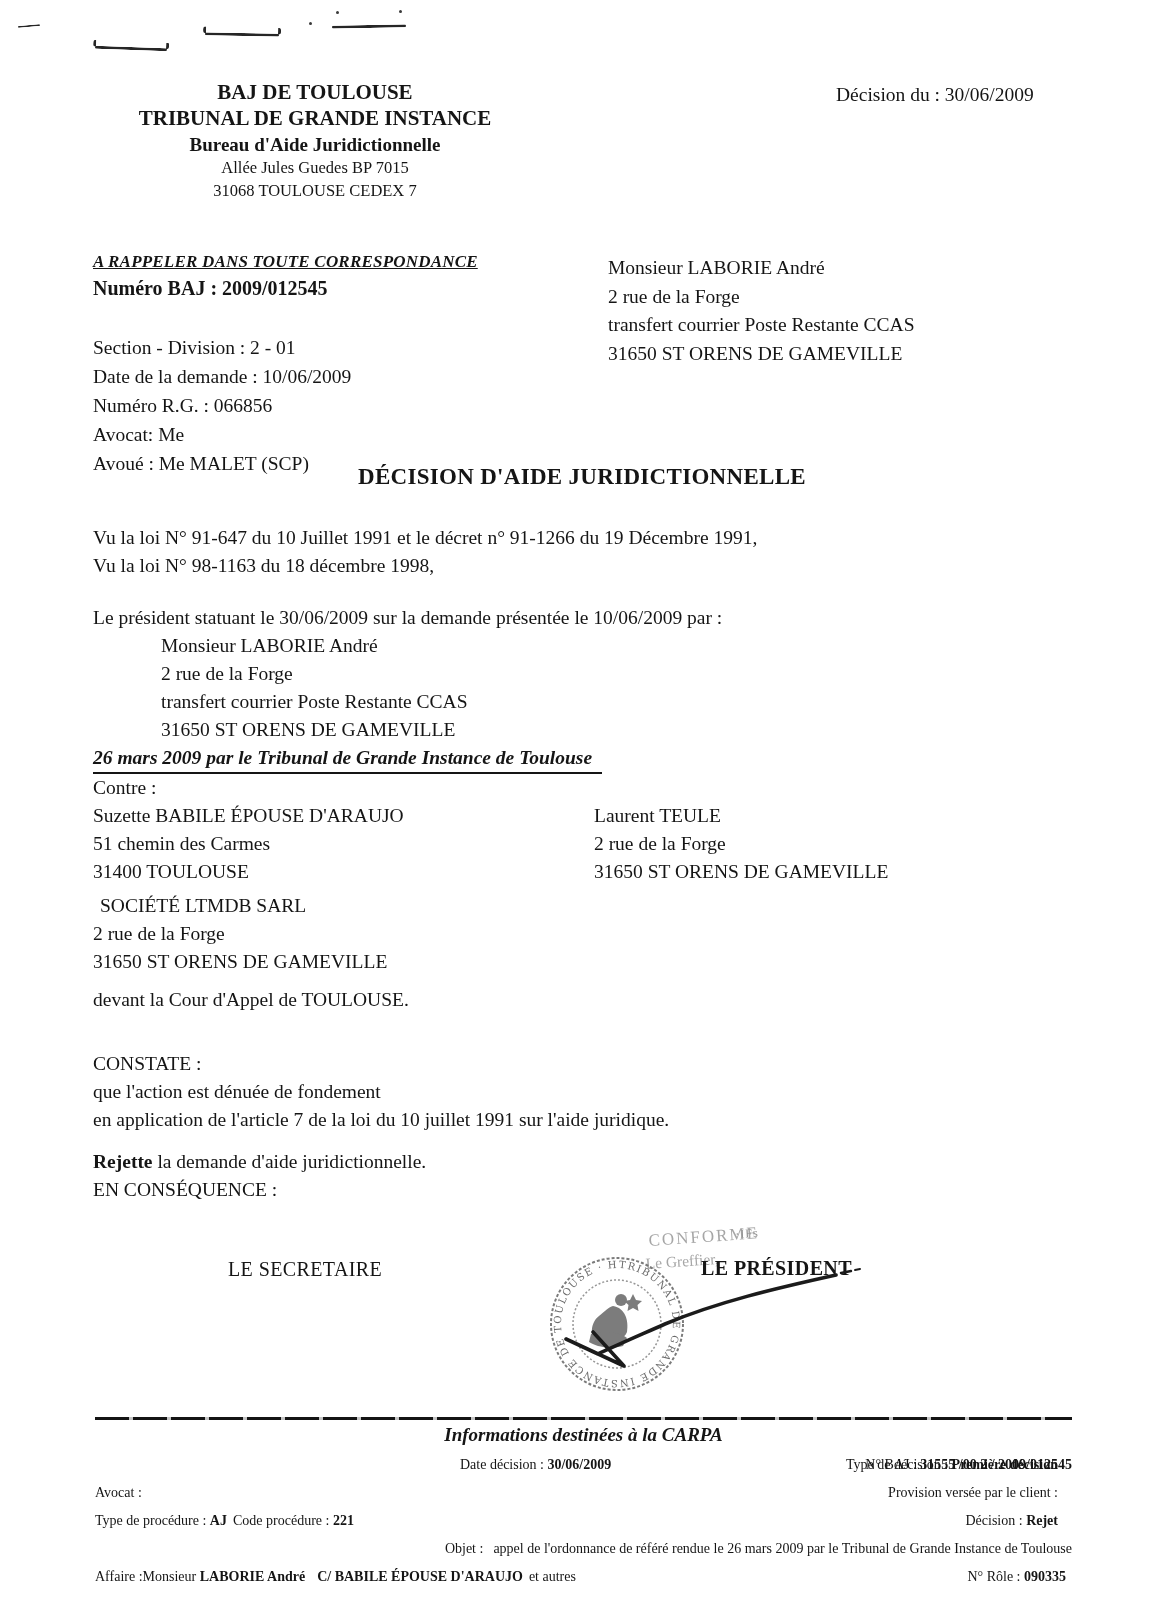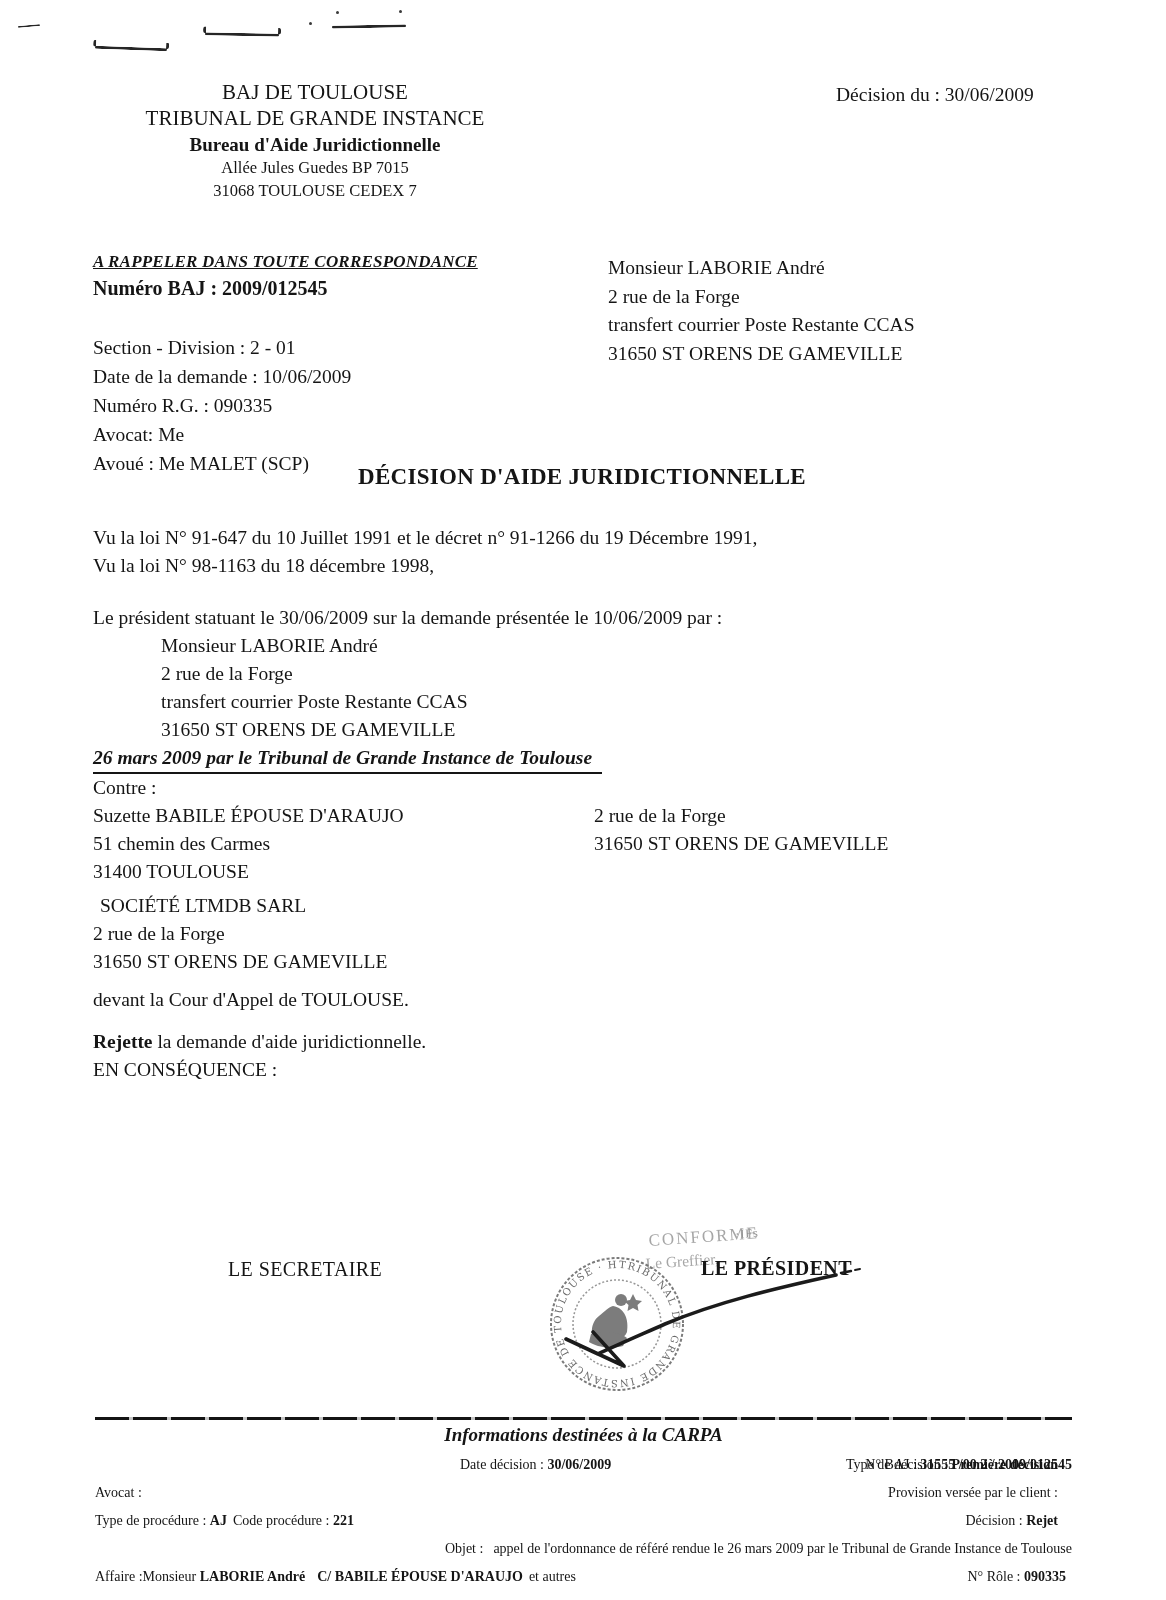"BAJ DE TOULOUSE" .lh-org { font-weight: normal -> bold }
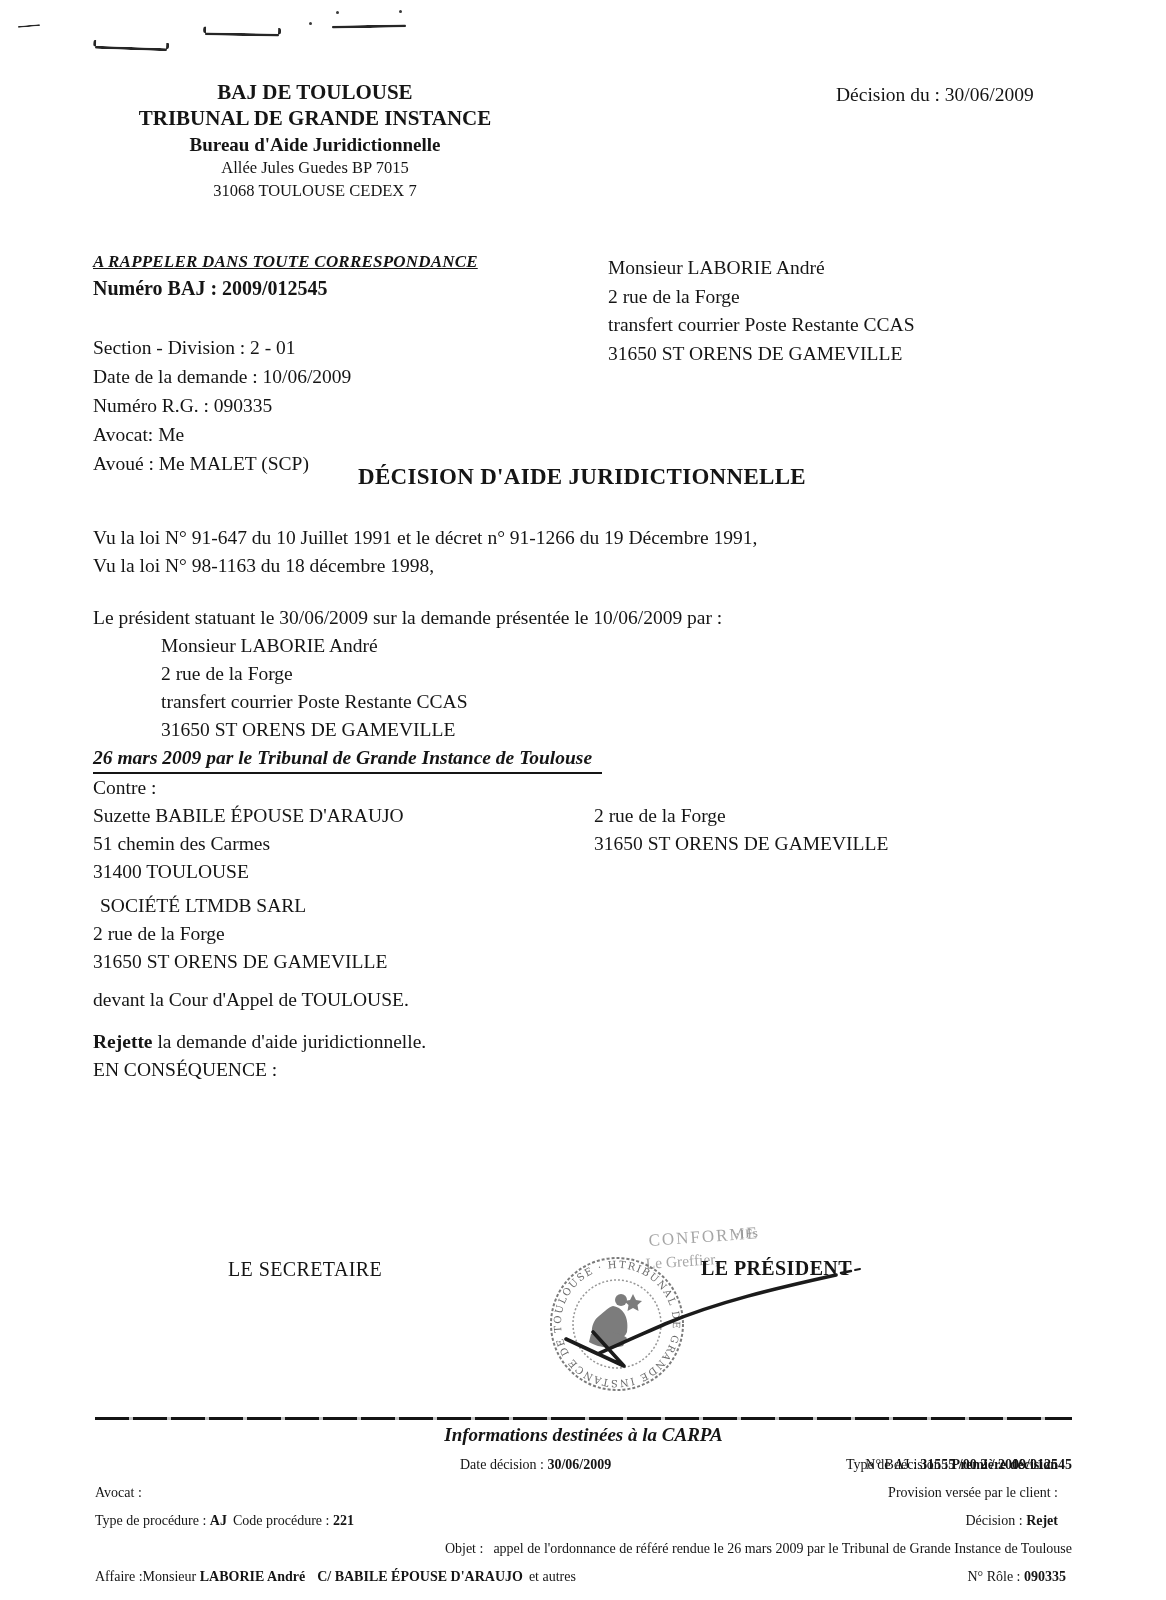"Numéro R.G. : 090335" div { text: 090335 -> 066856 }
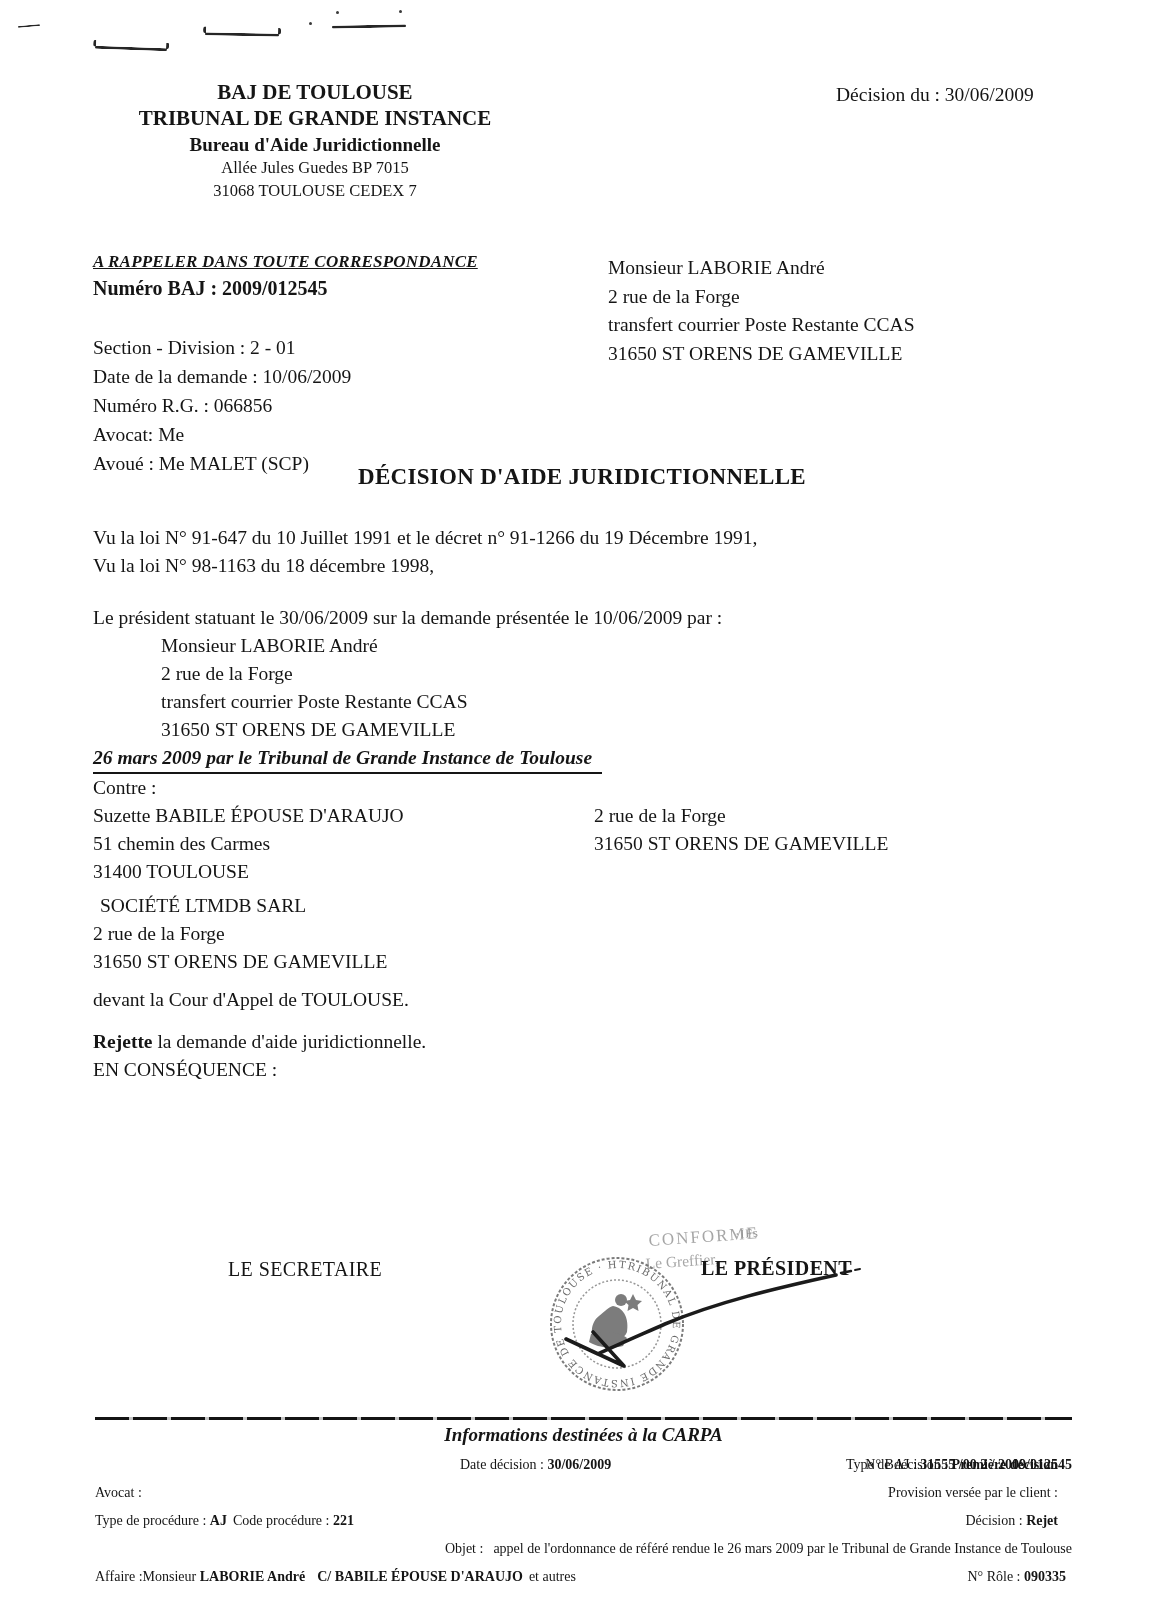"Laurent TEULE" div { html: none -> <div>Laurent TEULE</div> }
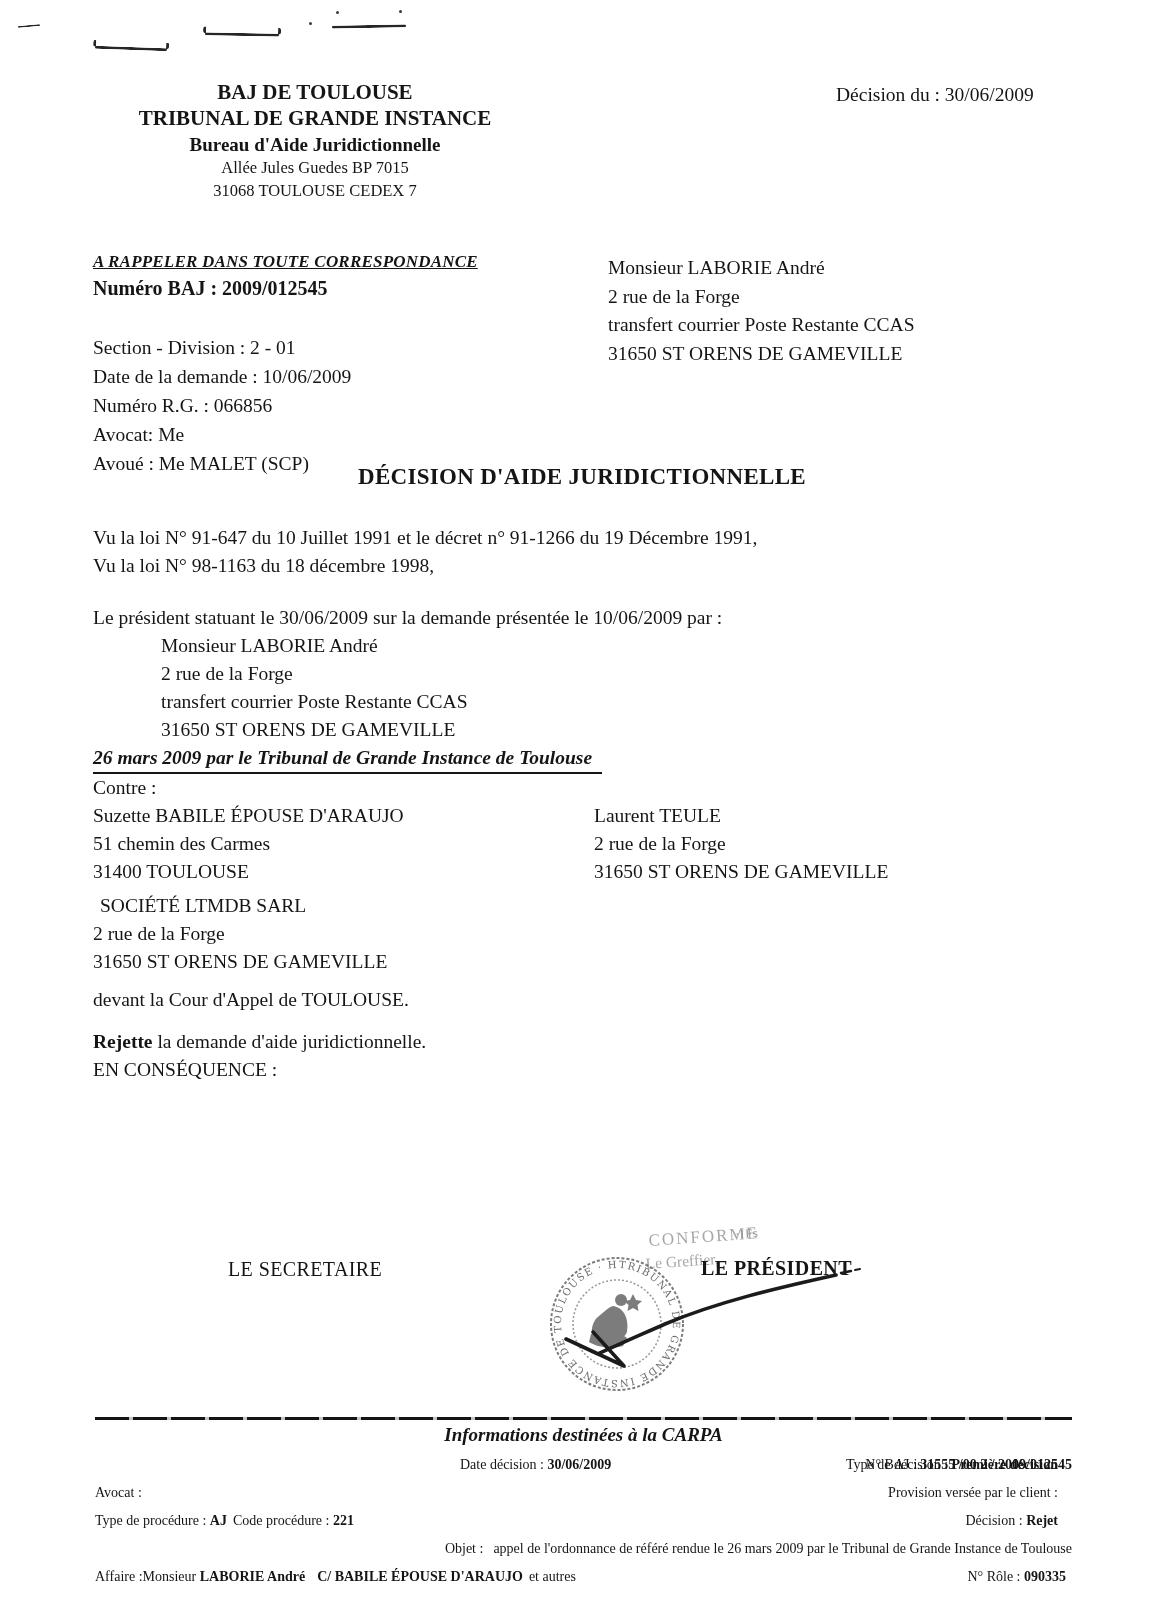"CONSTATE :" div.constate { html: none -> <div> <div>CONSTATE :</div> <div>que l'action est dénuée de fondement</div> <div>en application de l'article 7 de la loi du 10 juillet 1991 sur l'aide juridique.</div> </div> }
